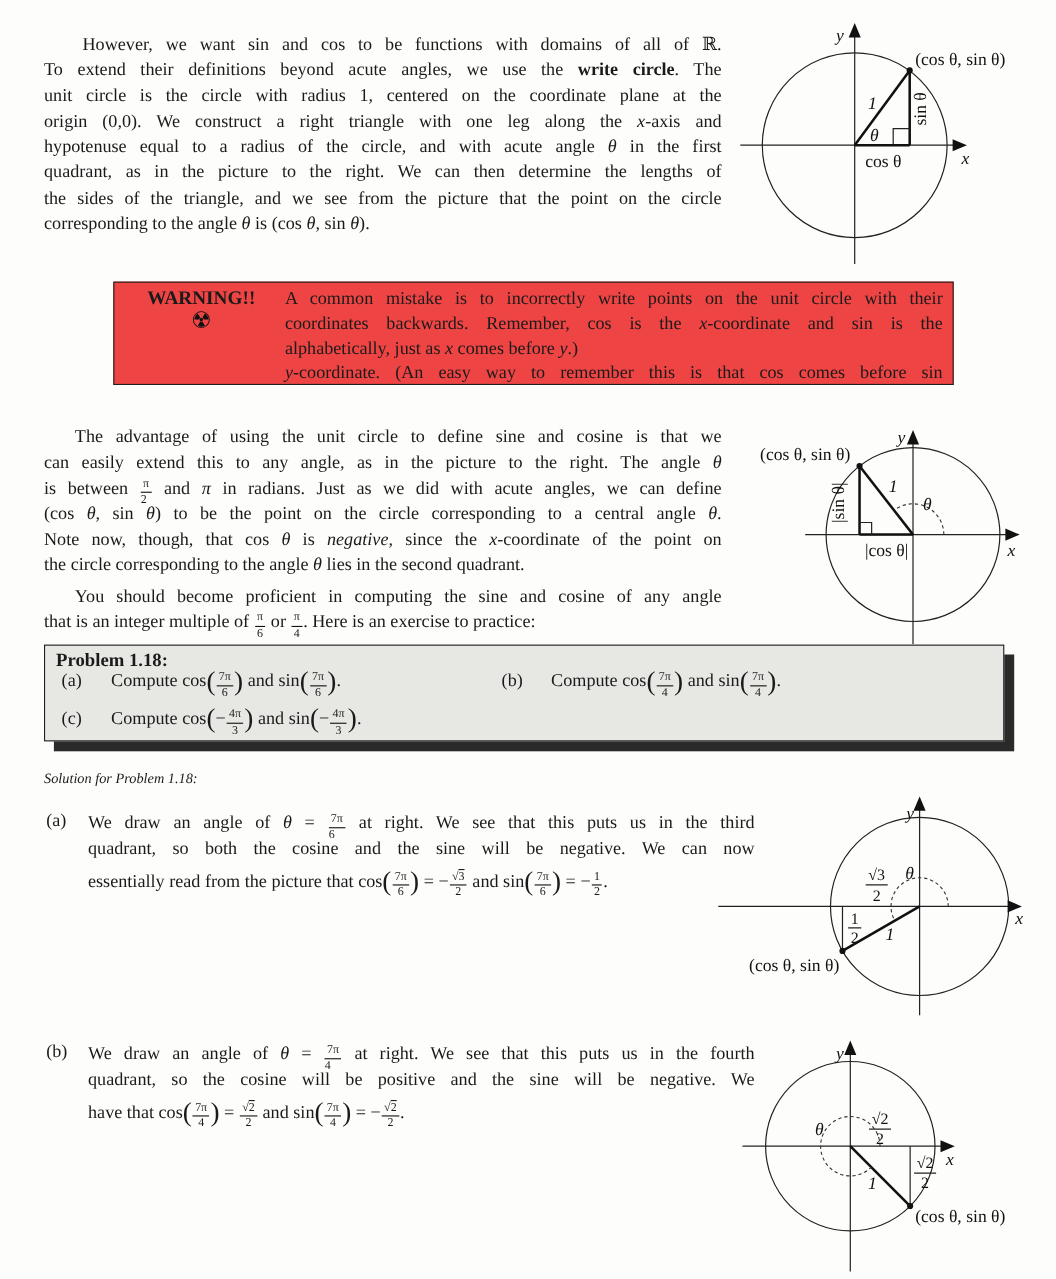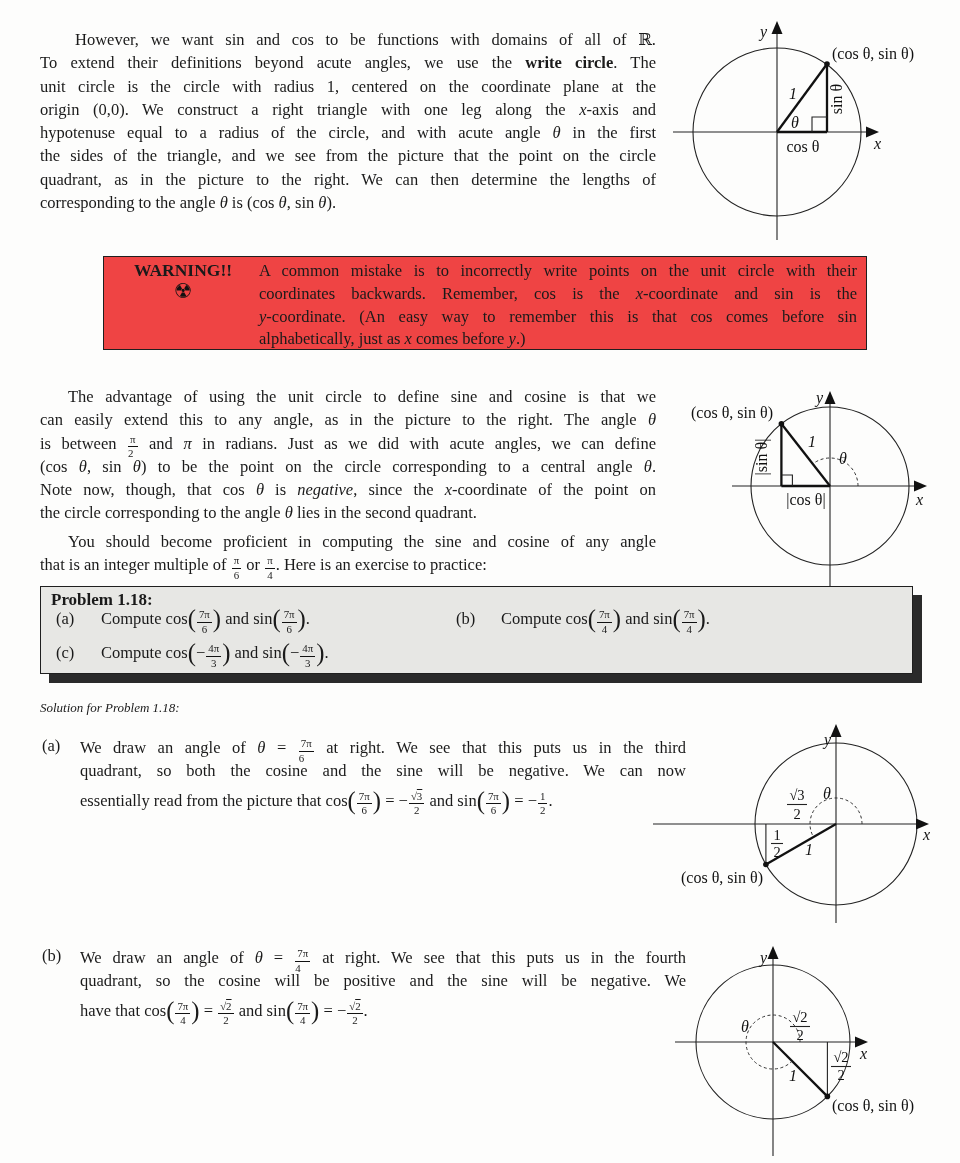"the sides of the triangle," div.line { order: before "quadrant, as in the picture" -> after "quadrant, as in the picture" }
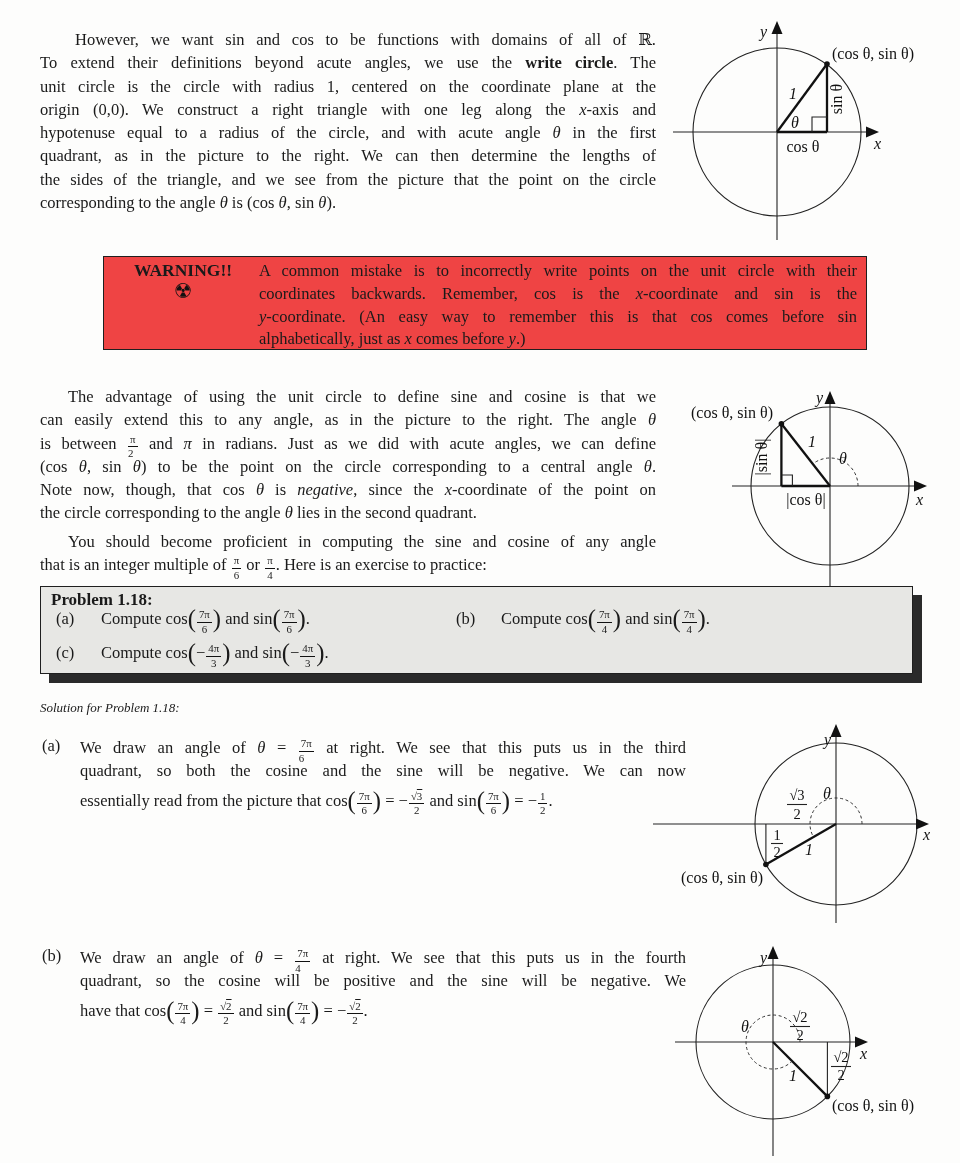"y-coordinate. (An easy way to" div.line { order: before "alphabetically, just as x comes" -> after "alphabetically, just as x comes" }
